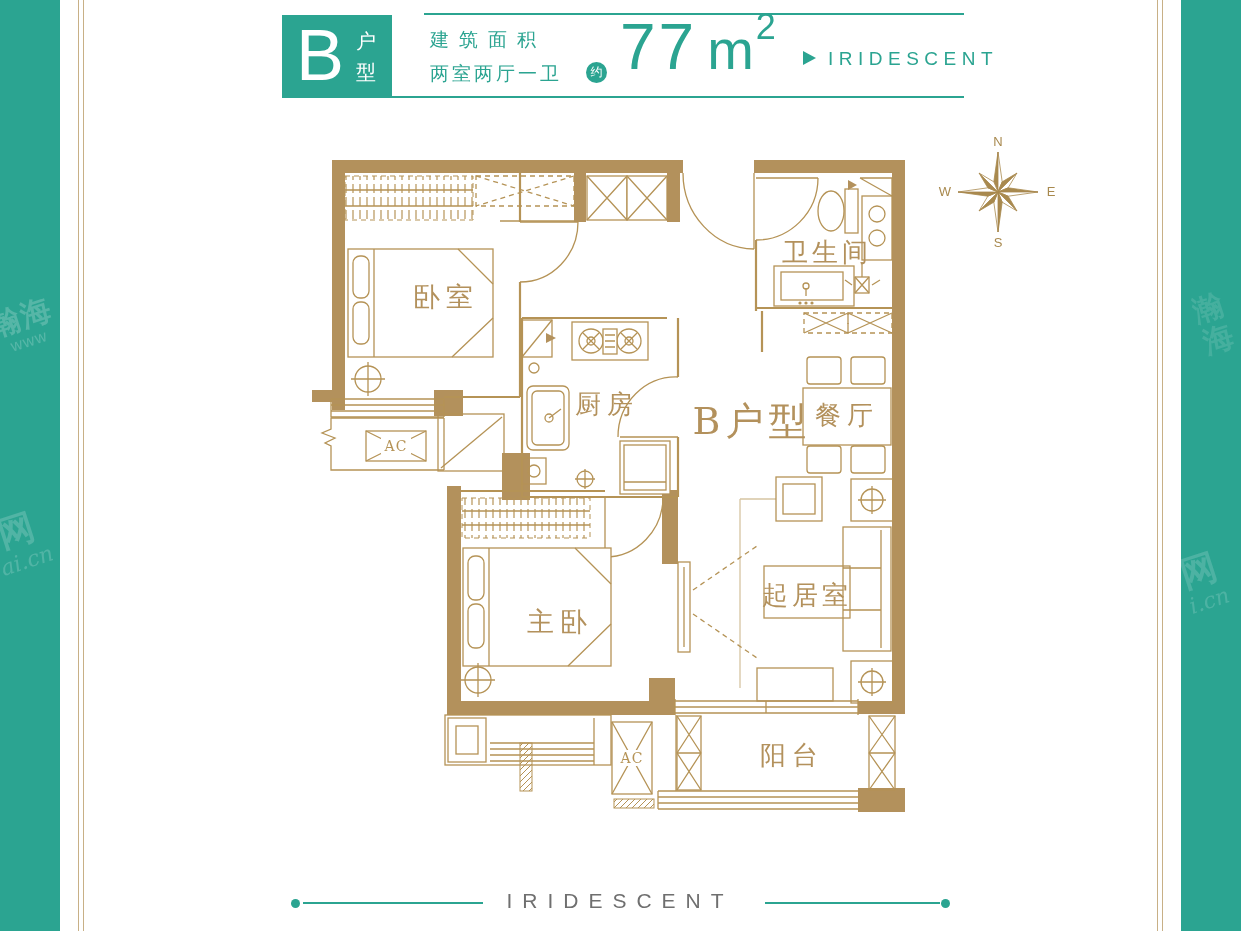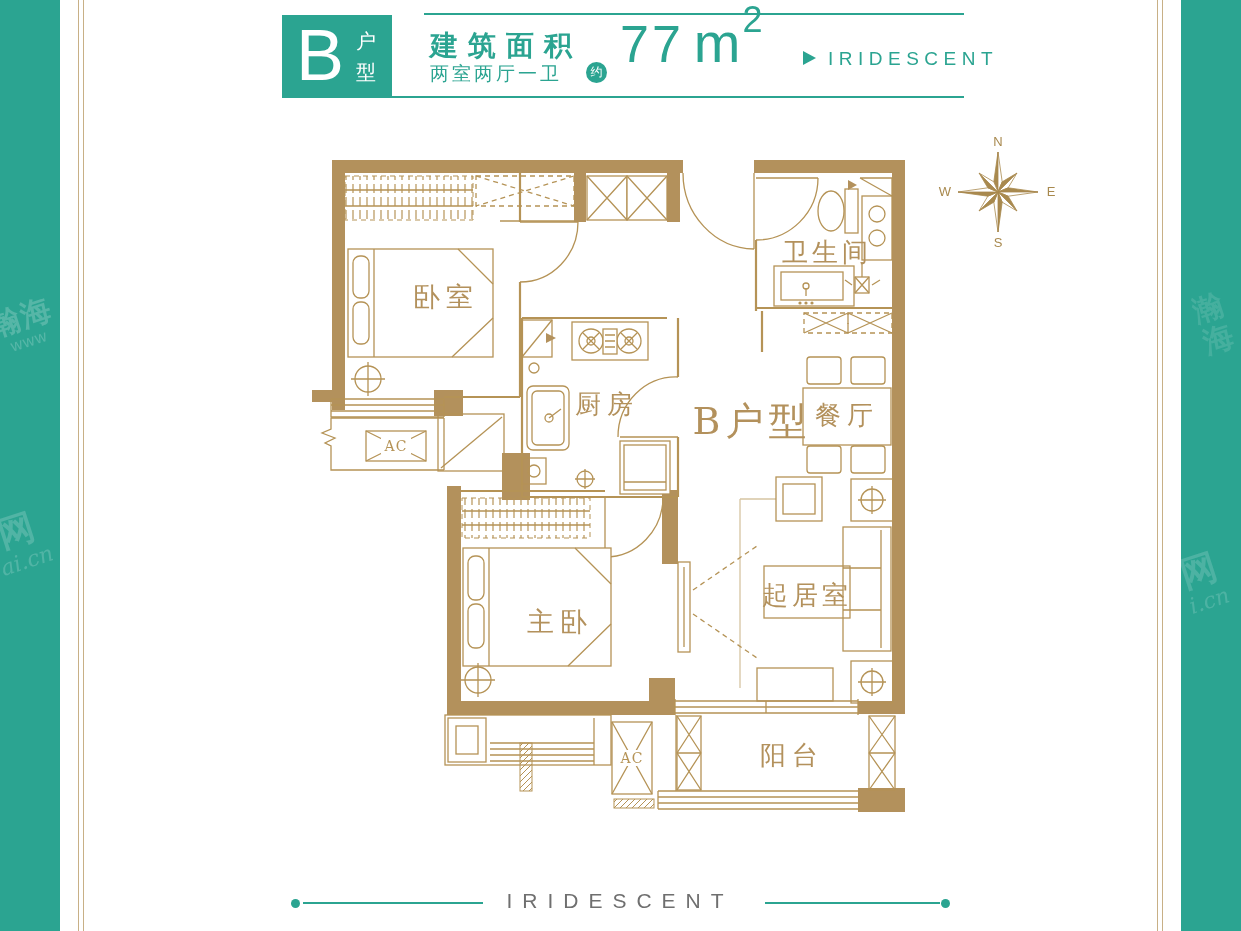"建筑面积" .area-title { font-size: 28px -> 19px; font-weight: bold -> normal }
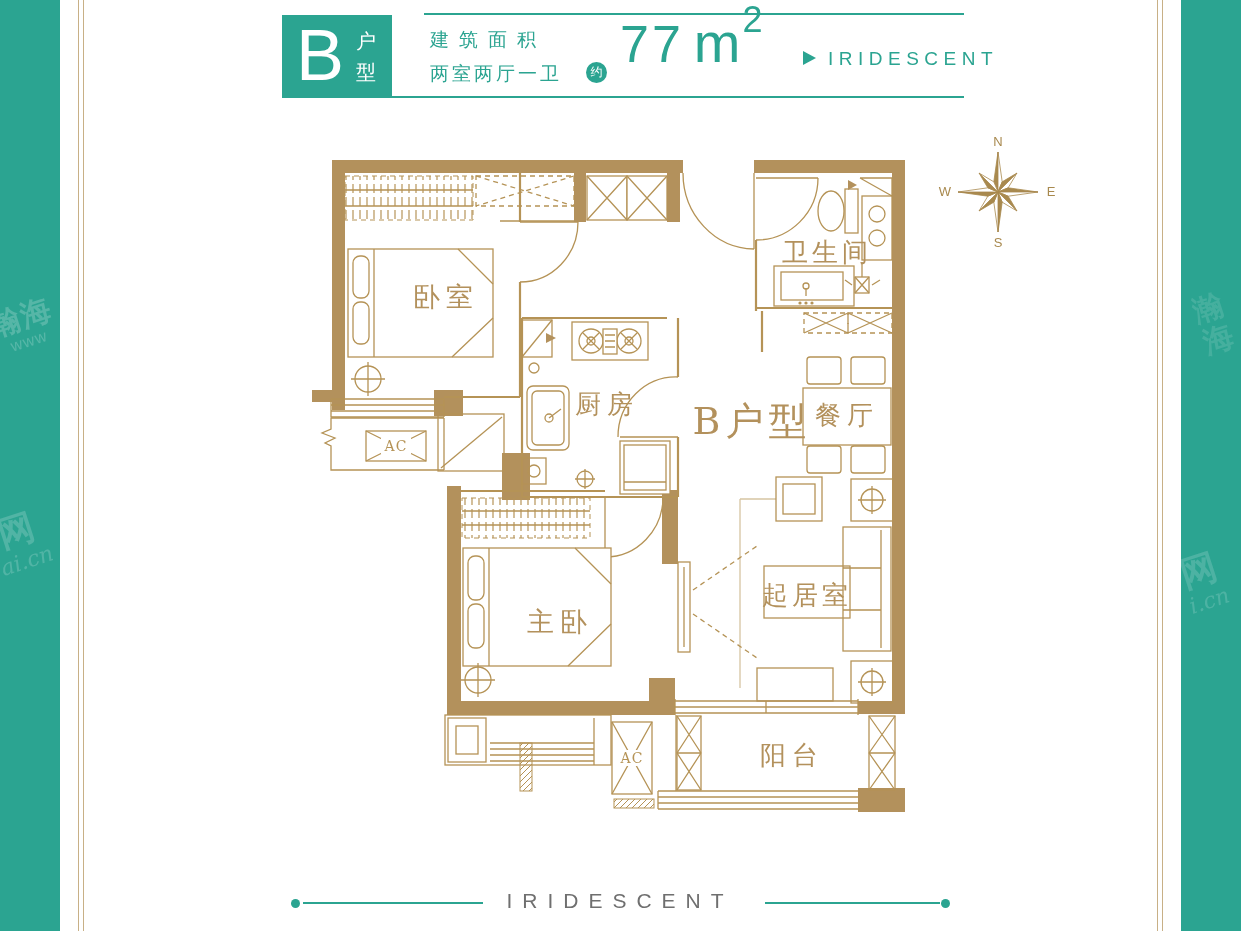"77" .area-num .n { font-size: 52px -> 64px }
